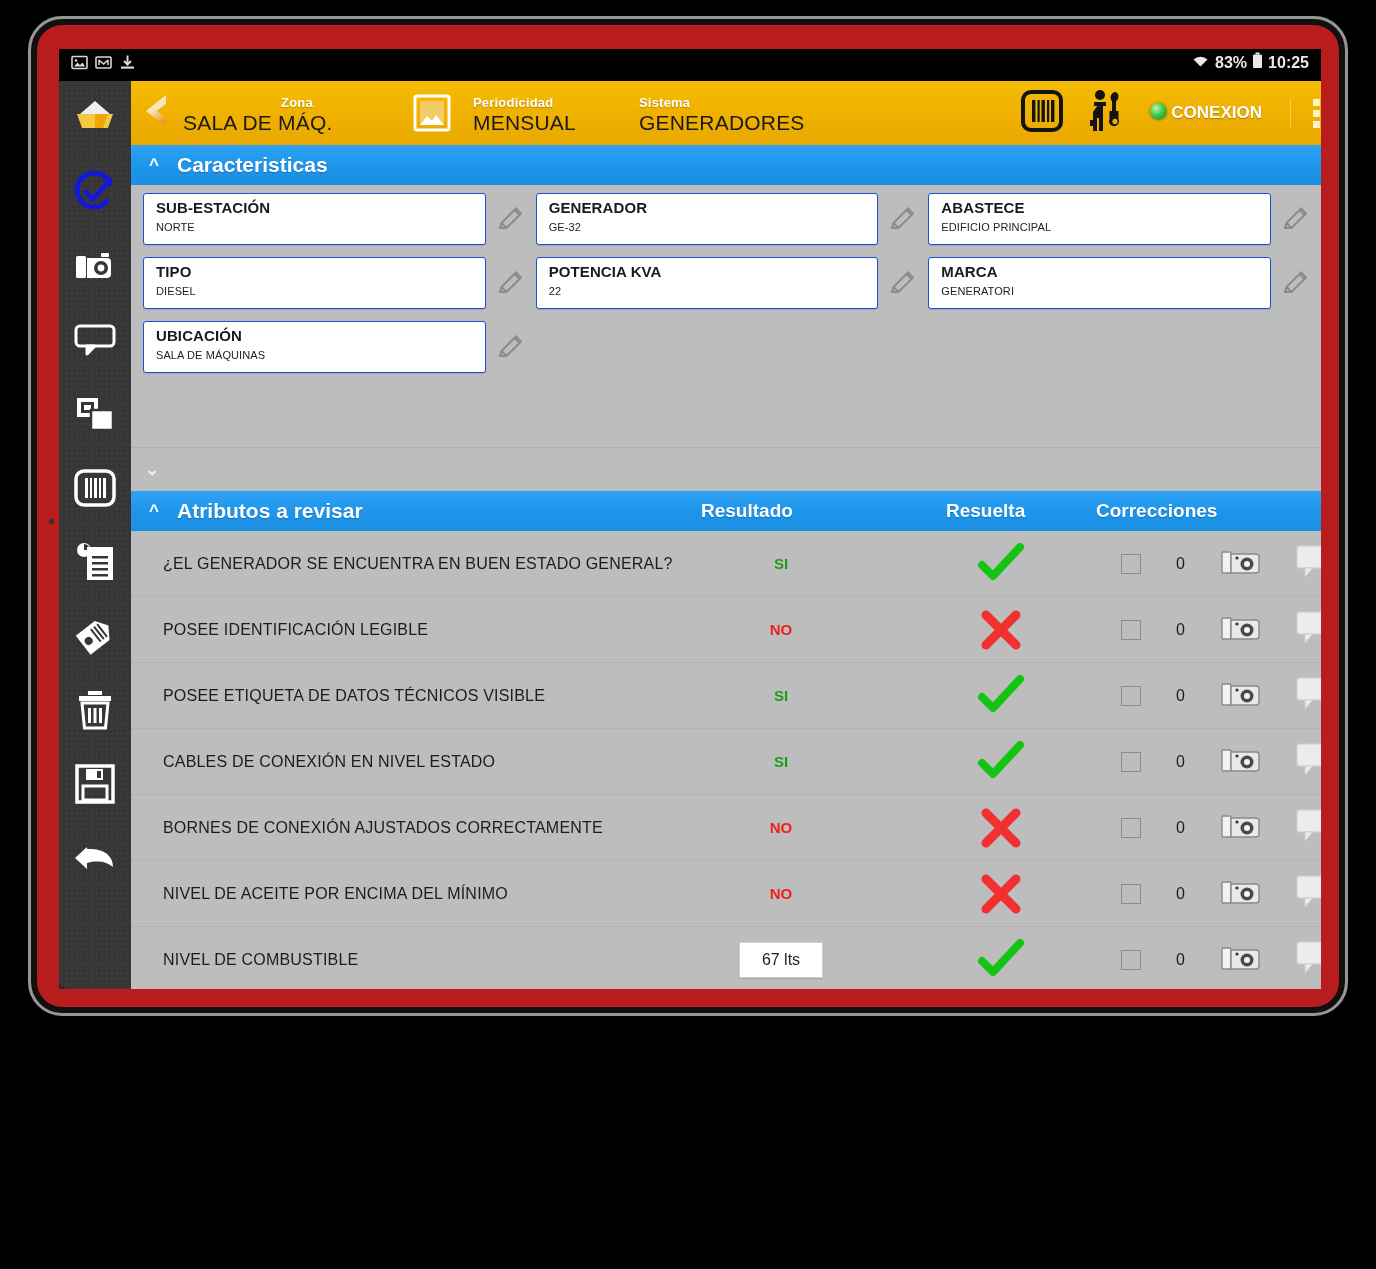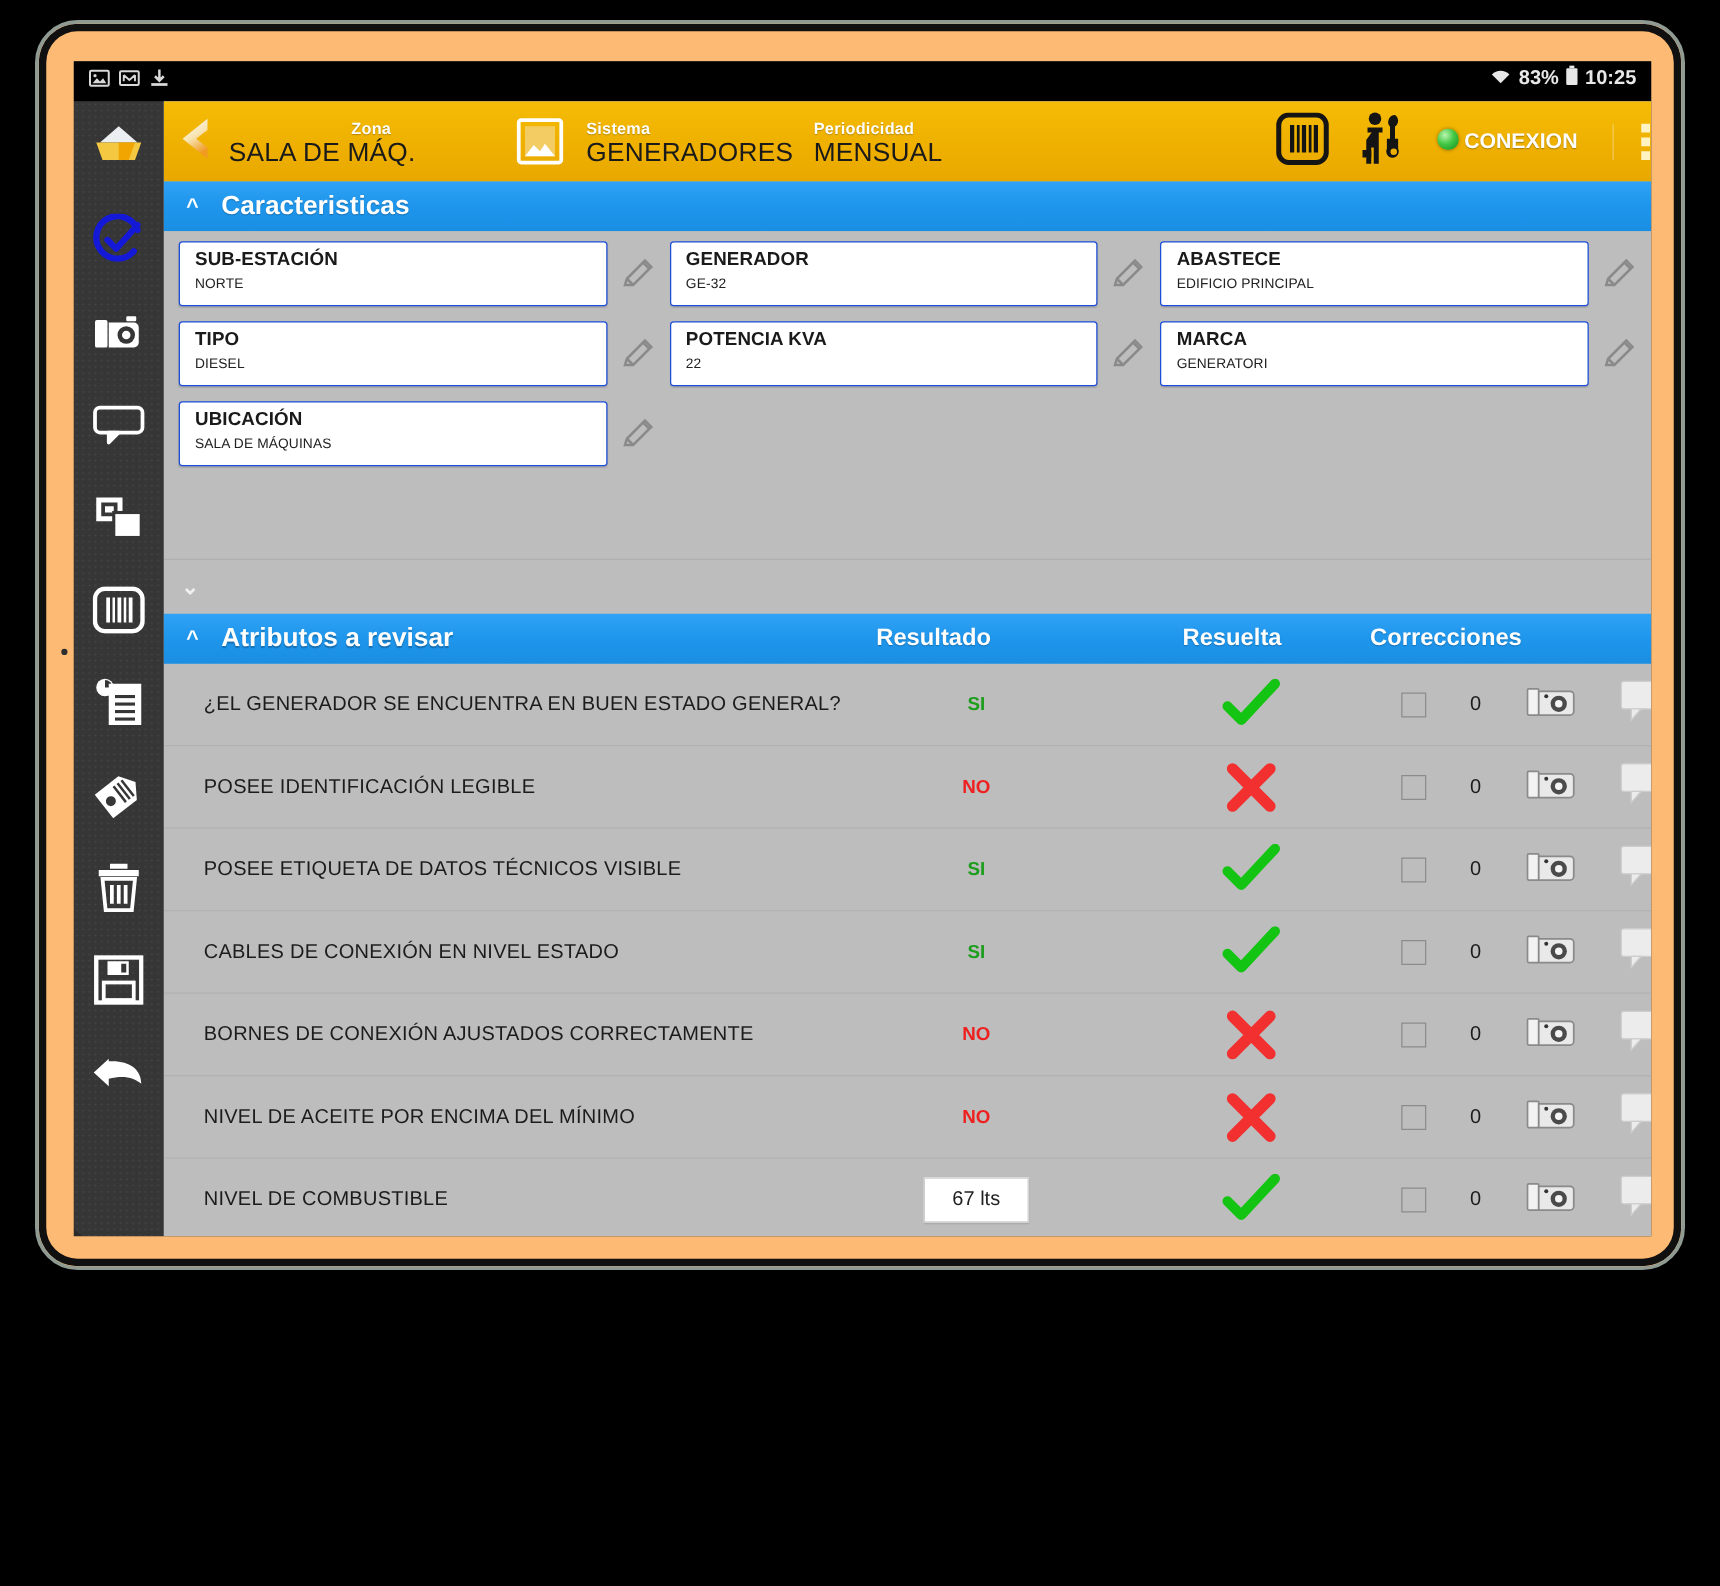"83%" #tablet { background: #fdba74 -> #b91c1c }
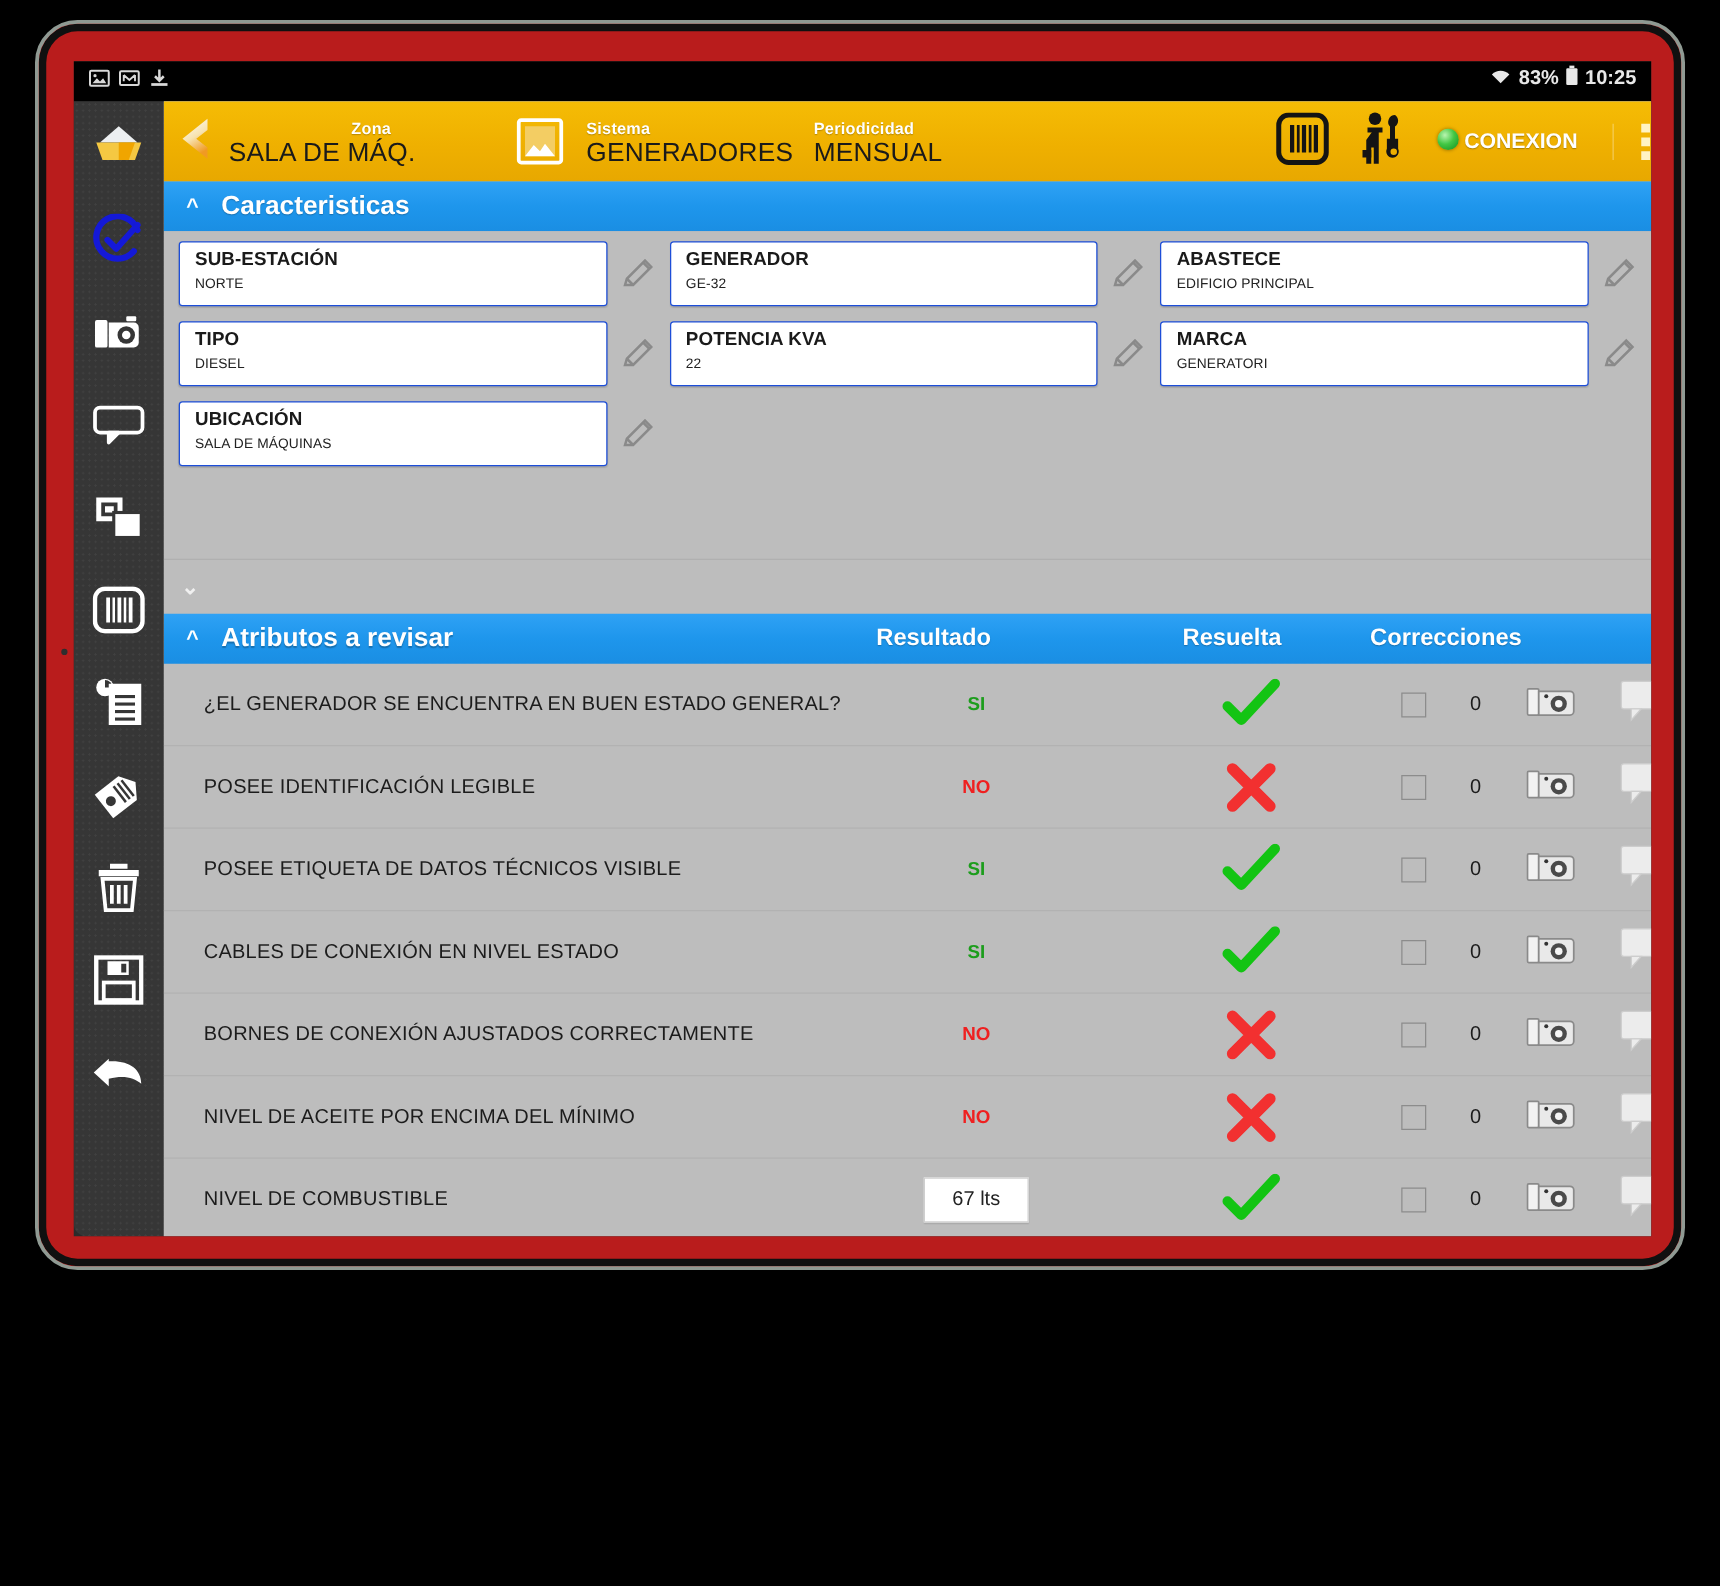"Sistema" div.tb-field { order: before "Periodicidad" -> after "Periodicidad" }
